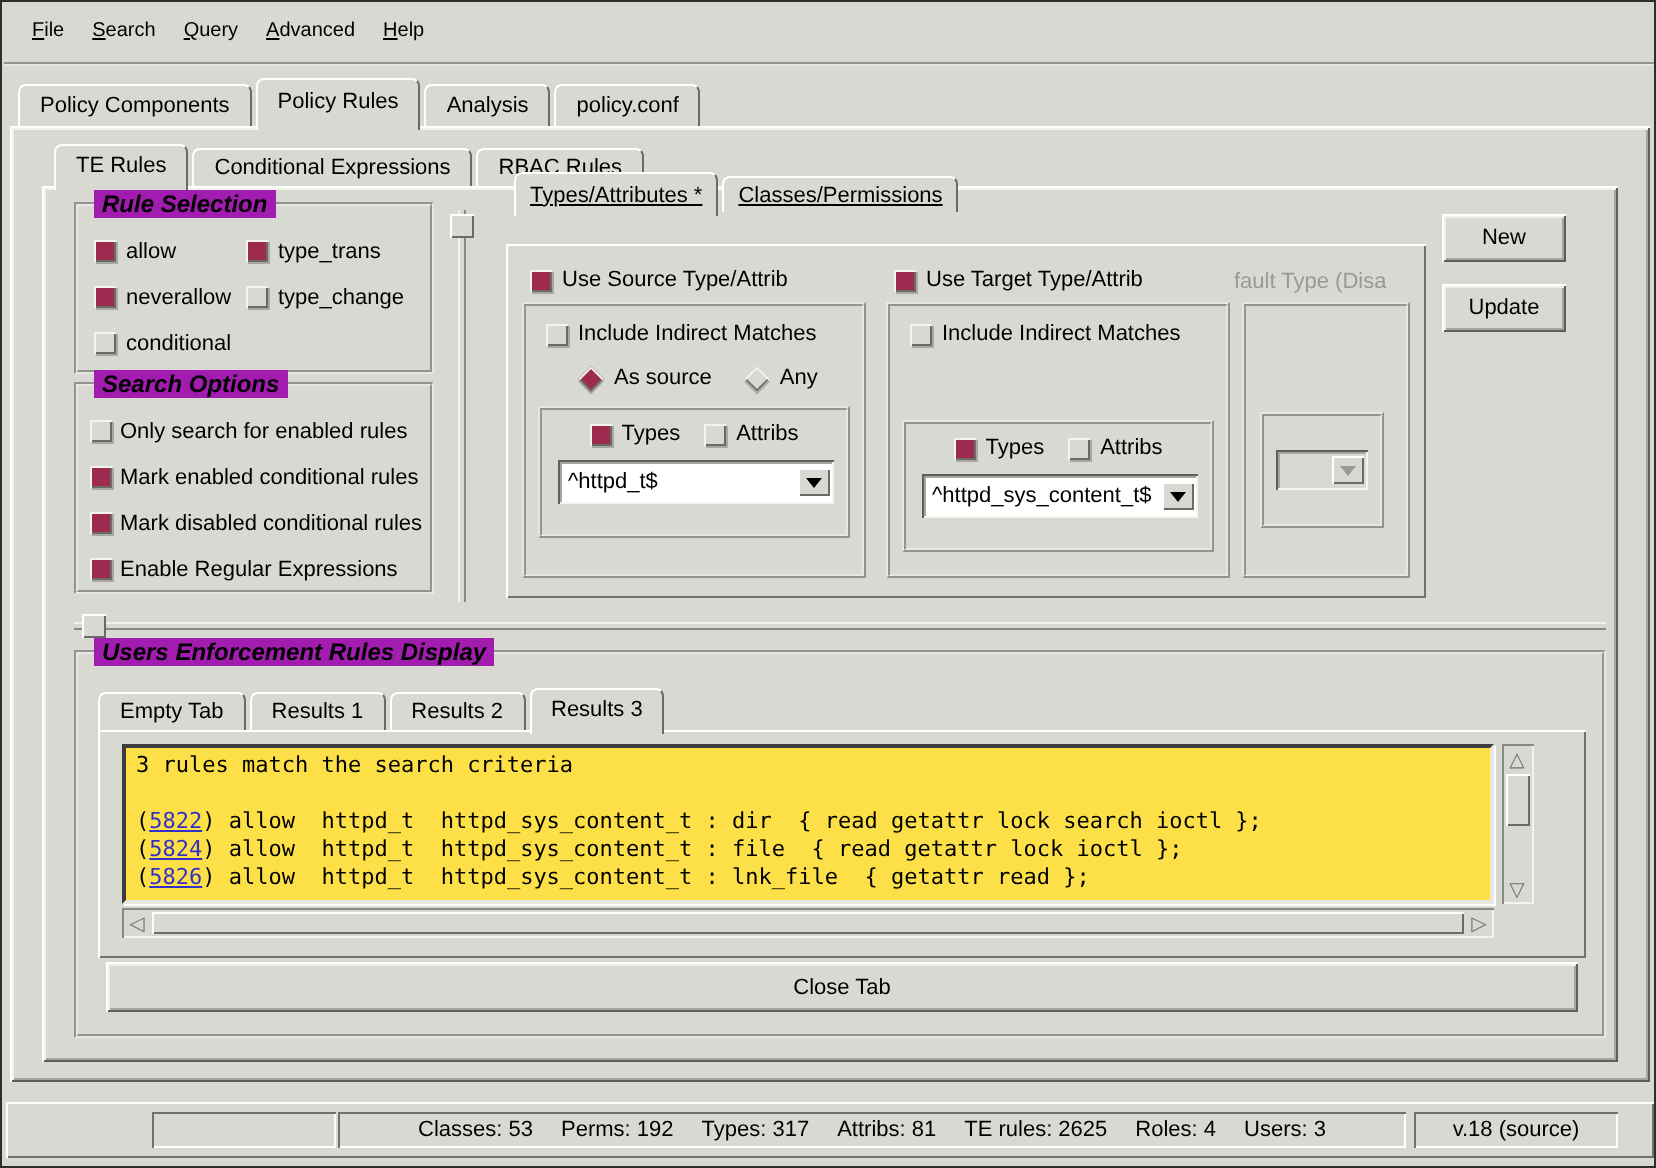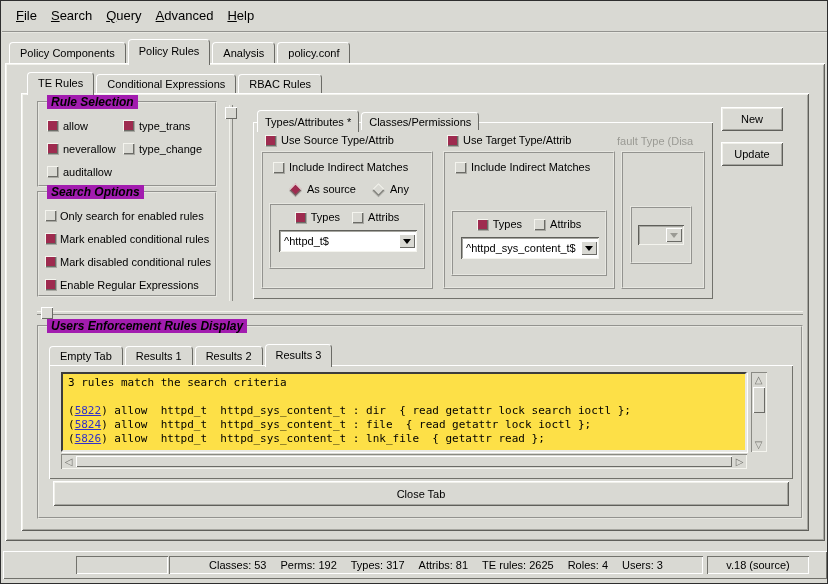"File" .menuitem { font-size: 13px -> 10px }
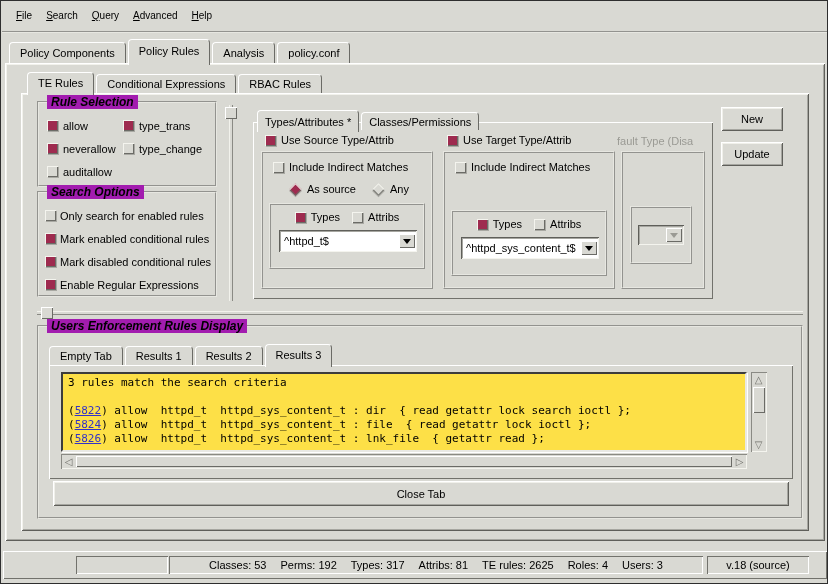"Types/Attributes *" div.abs { text-decoration: none -> underline; top: 108px -> 84px }
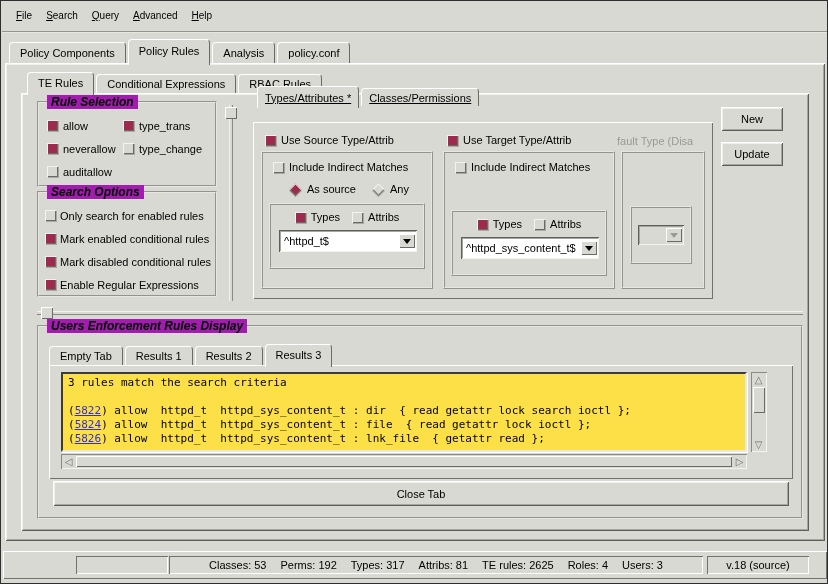"auditallow" span { text: auditallow -> conditional }
